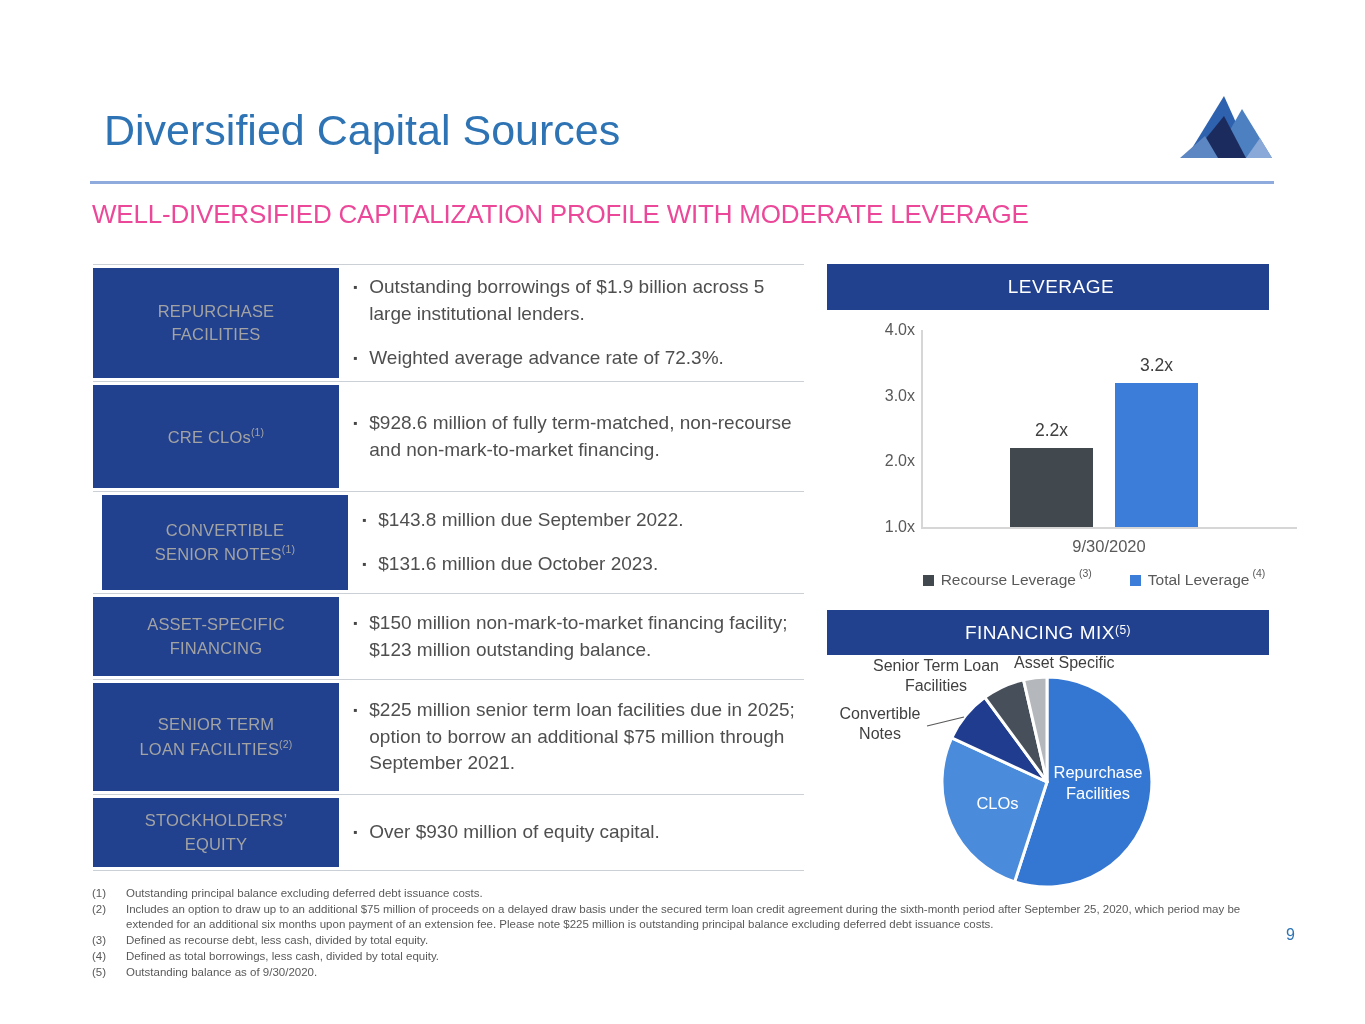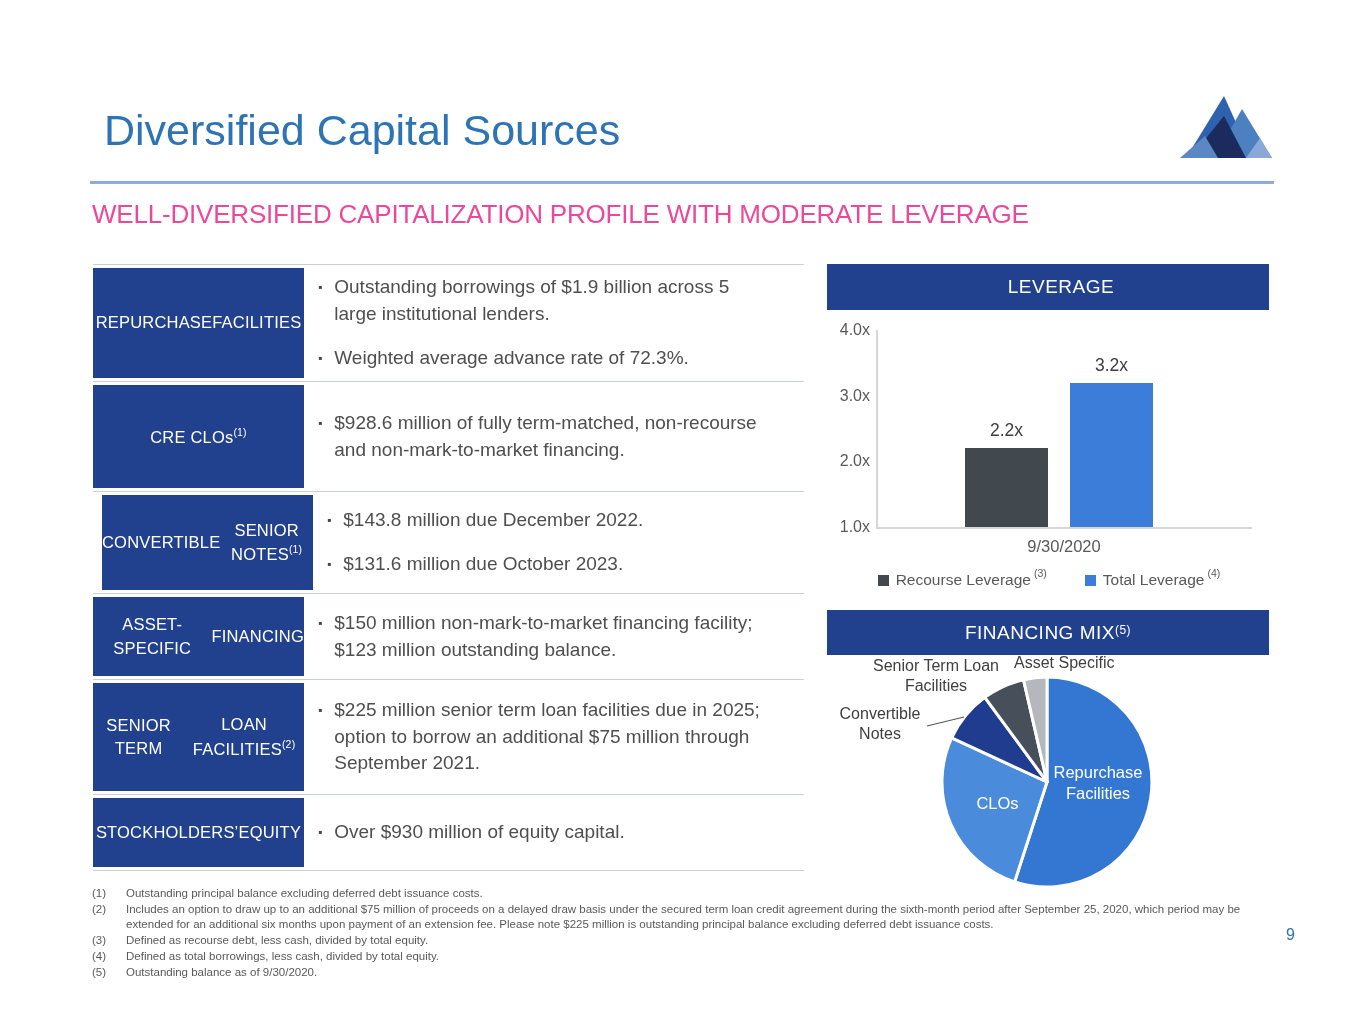"REPURCHASE" .cap-label { color: #ffffff -> #a3a3a3; flex-direction: row -> column; width: 211px -> 246px }
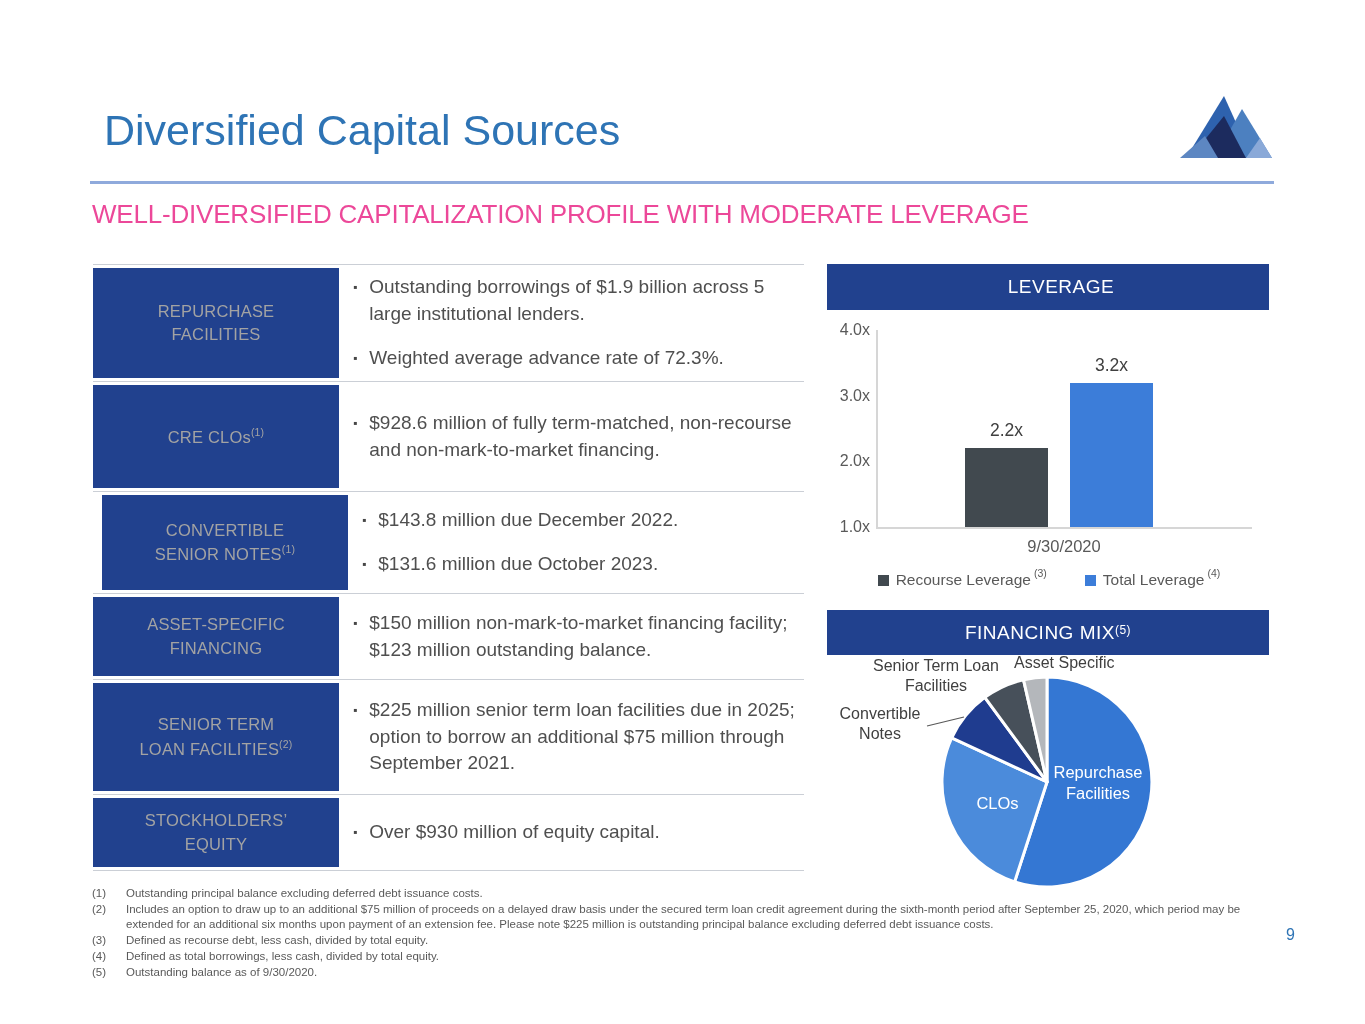"4.0x" #leverage-plot { left: 828px -> 873px }
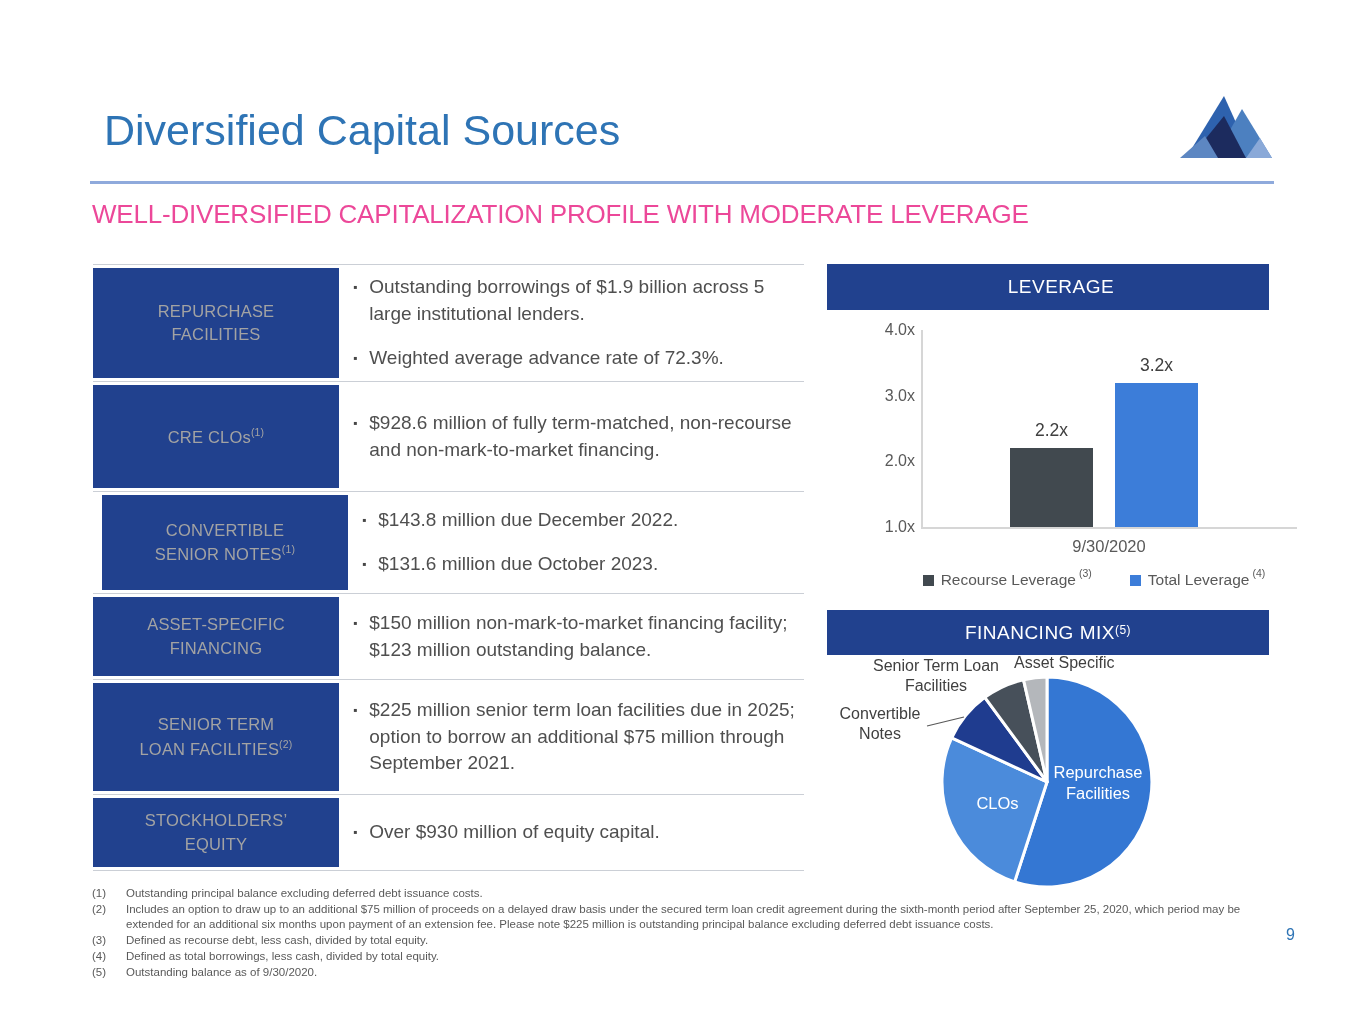"$143.8 million due December 2022." span.bullet-text { text: December -> September }
